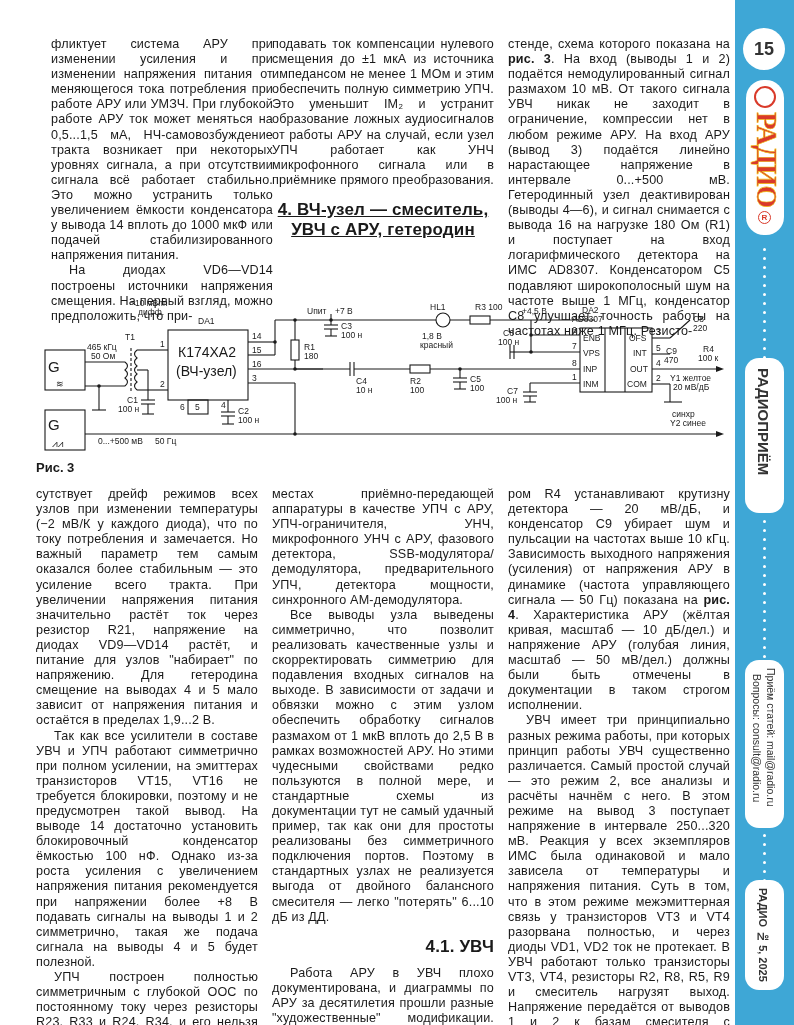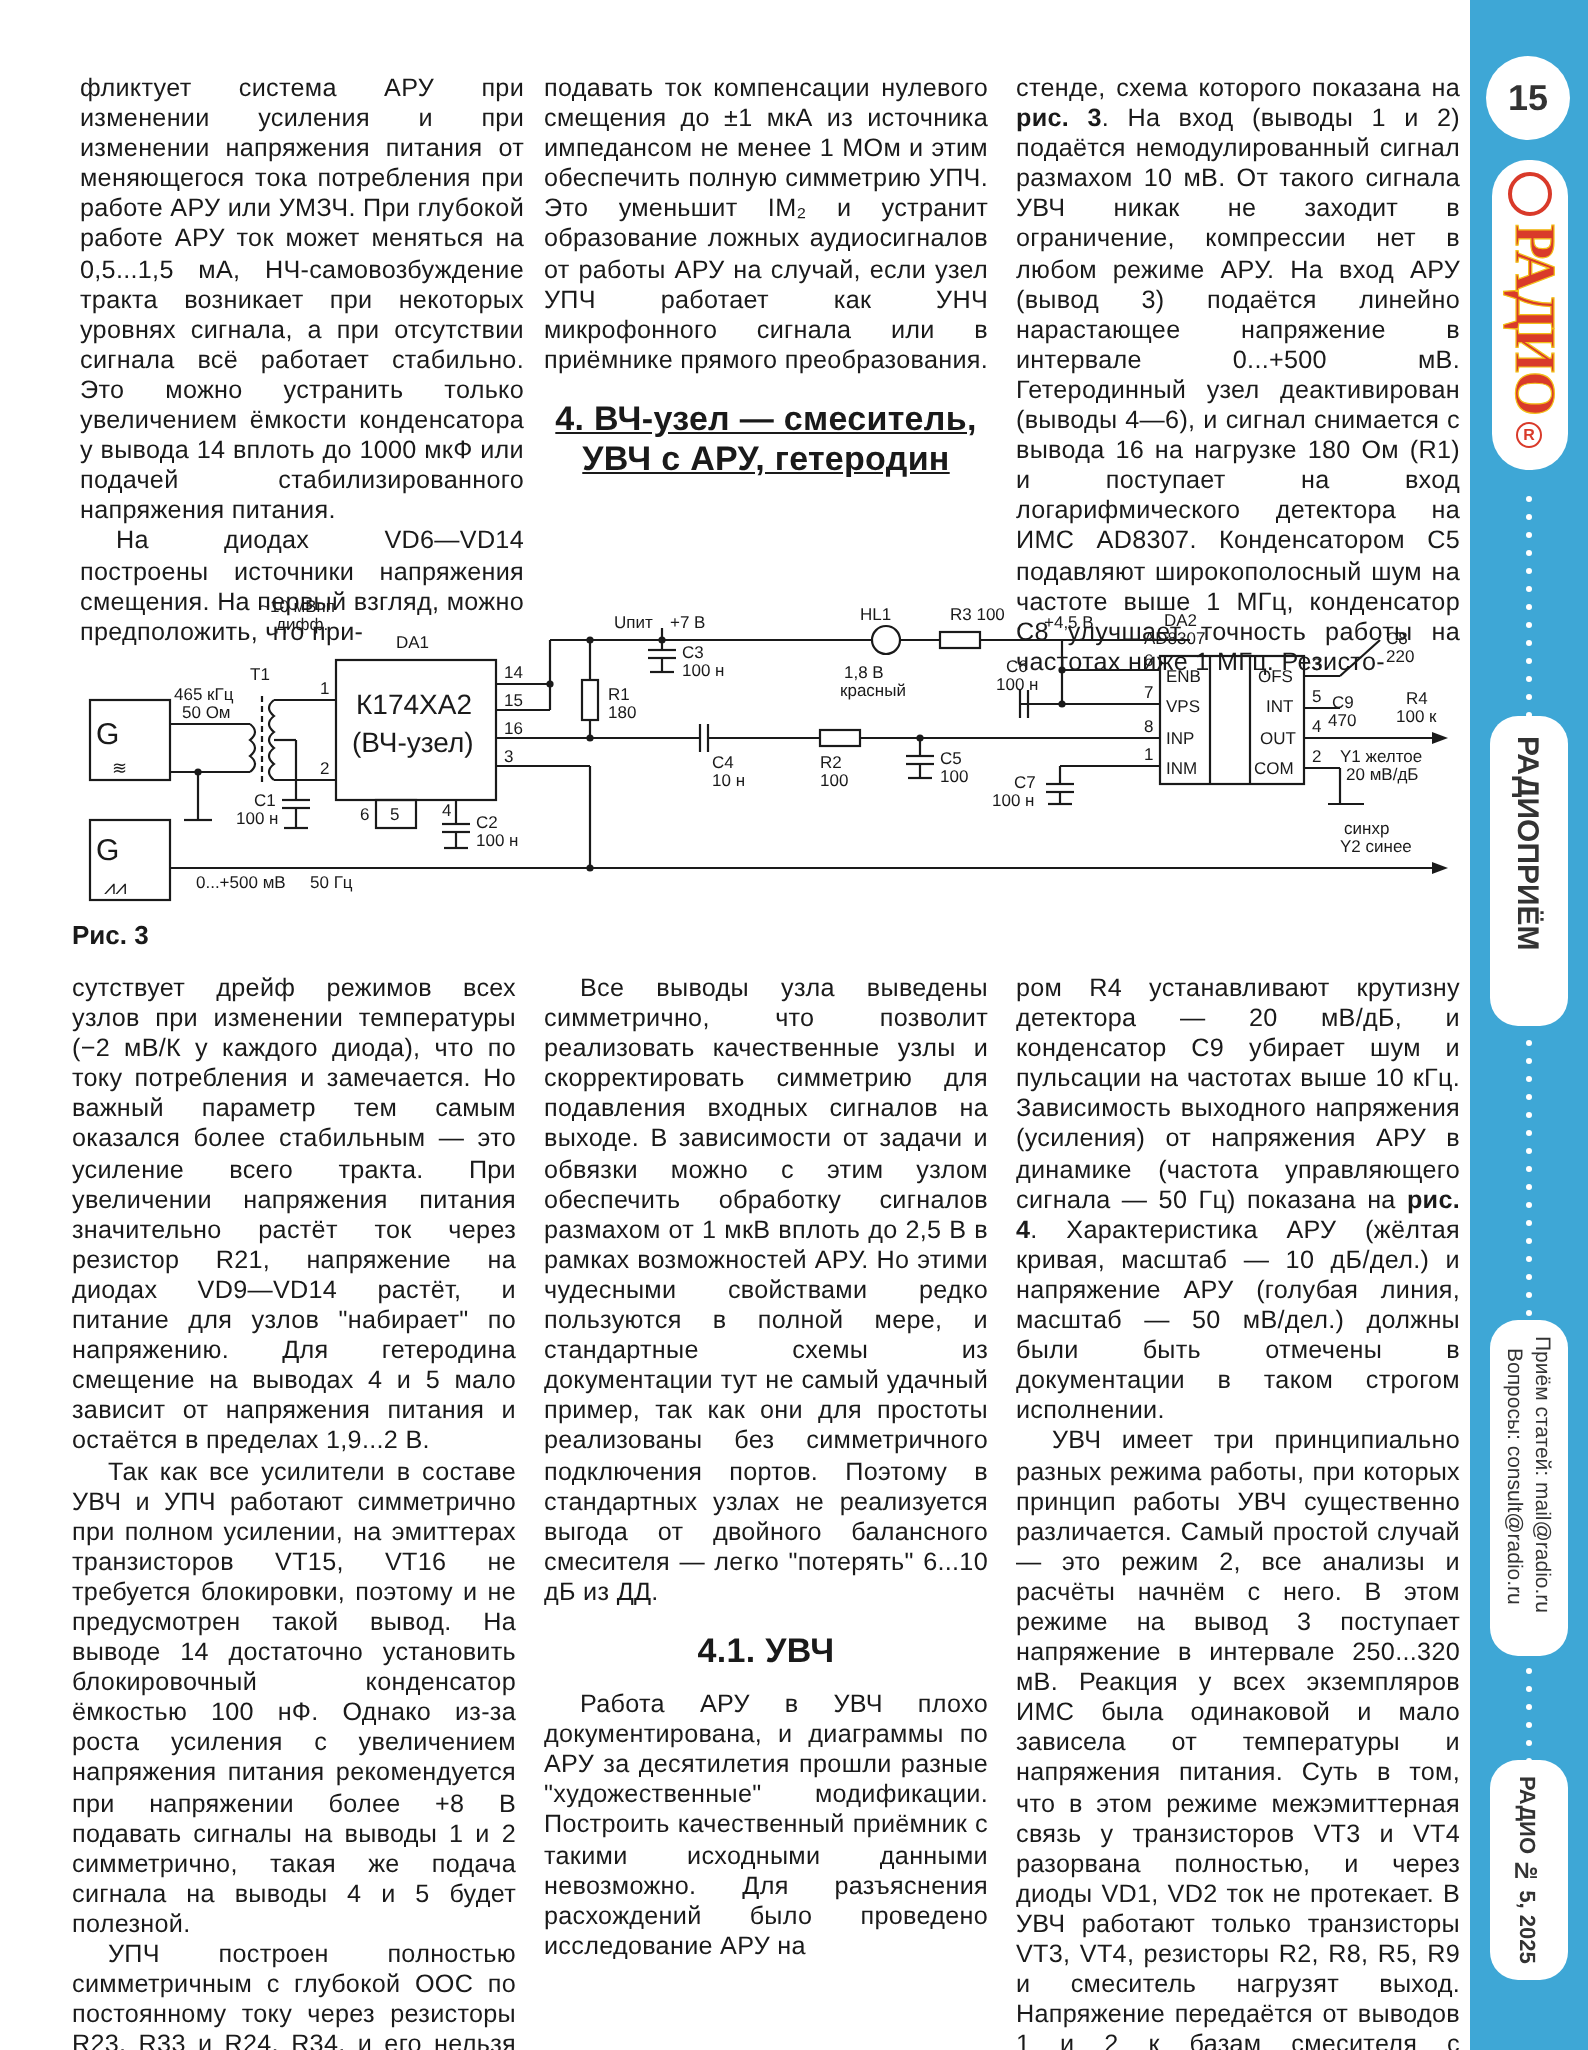"фликтует система АРУ при изменении" #col1a { left: 40px -> 51px }
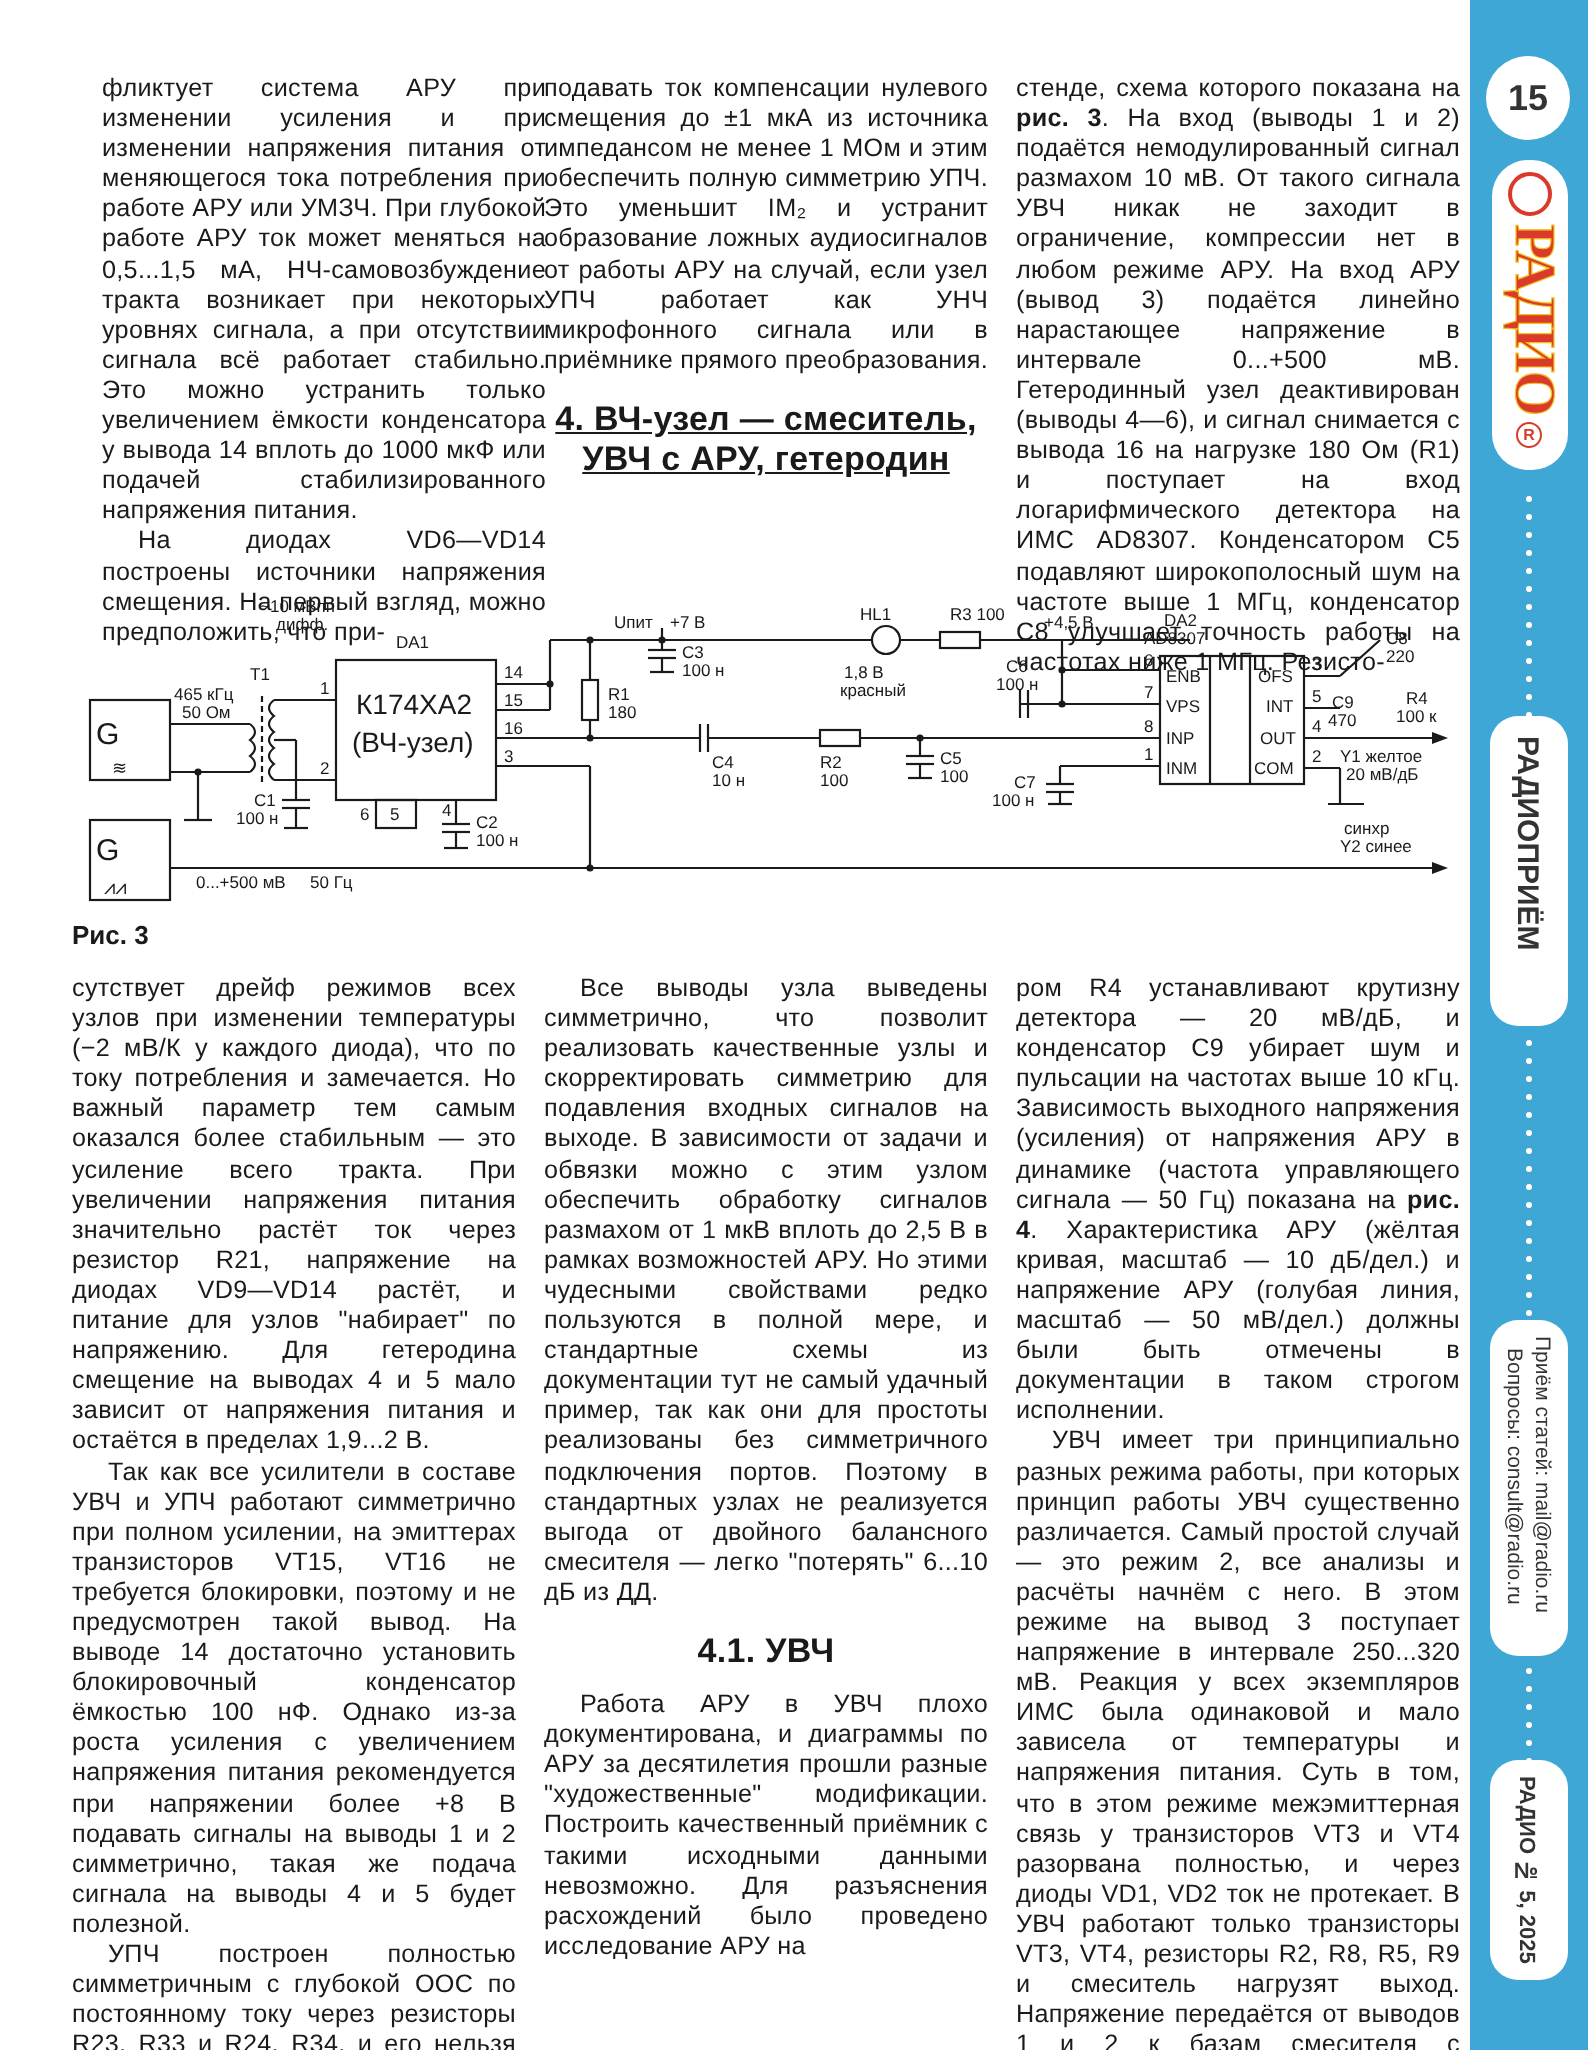"местах приёмно-передающей аппаратуры в" p { html: none -> <p>местах приёмно-передающей аппаратуры в качестве УПЧ с АРУ, УПЧ-ограничителя, УНЧ, микрофонного УНЧ с АРУ, фазового детектора, SSB-модулятора/демодулятора, предварительного УПЧ, детектора мощности, синхронного АМ-демодулятора.</p> }
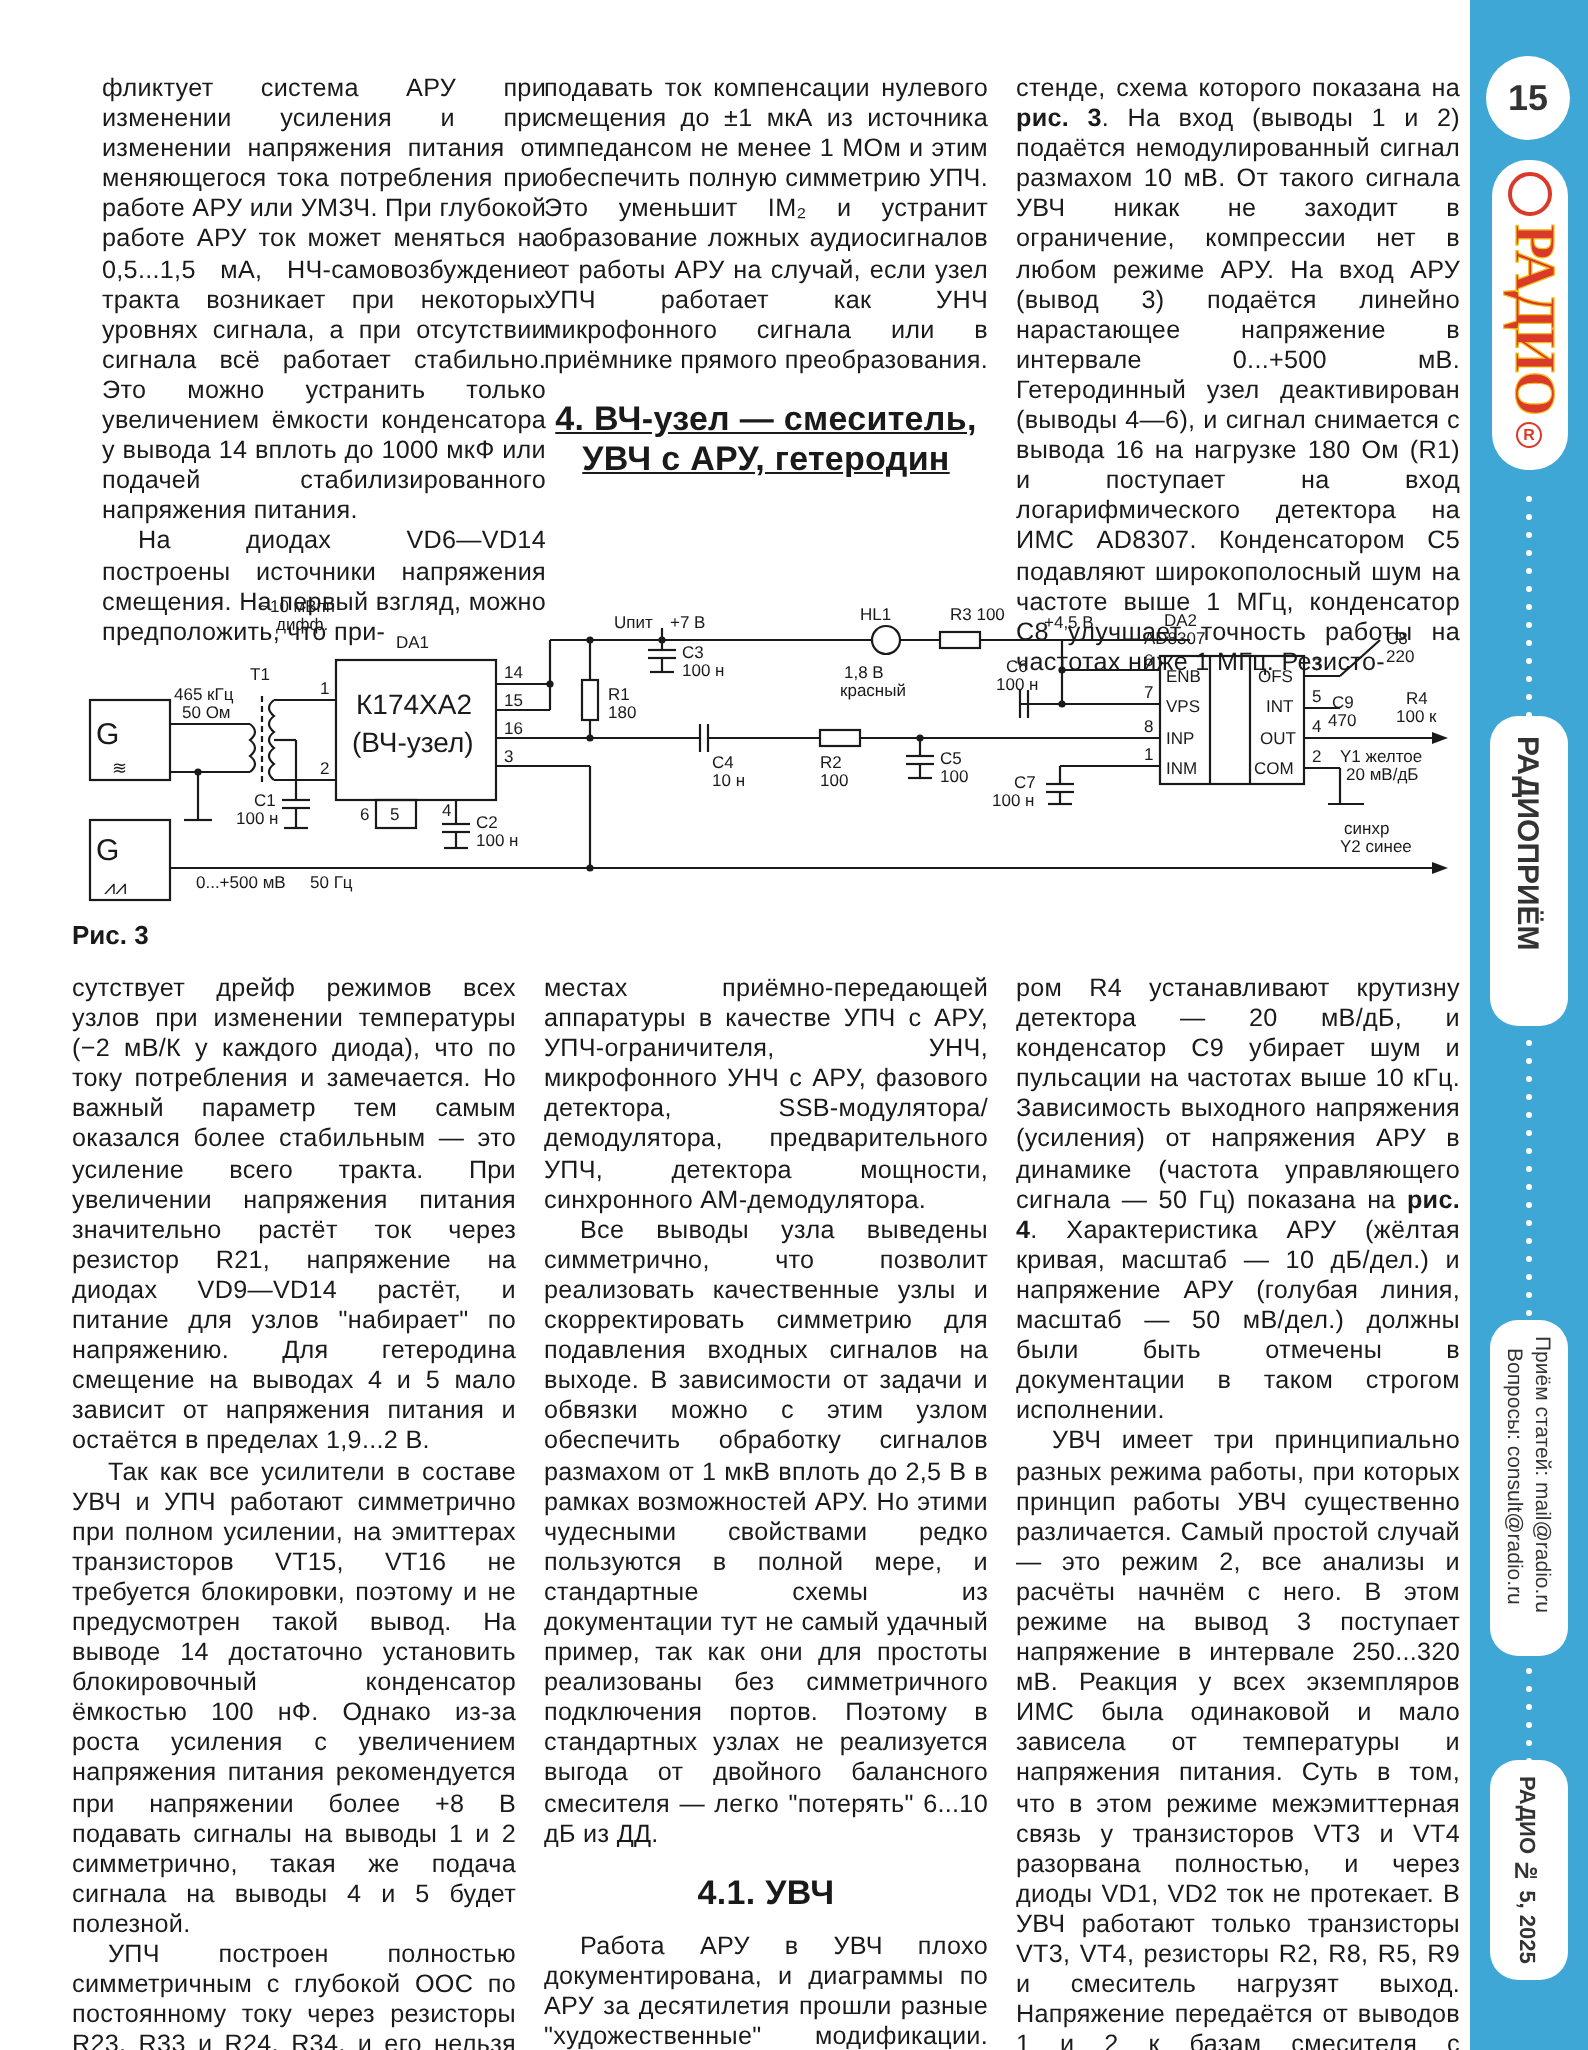"4.1. УВЧ" h2.sub { text-align: center -> right }
